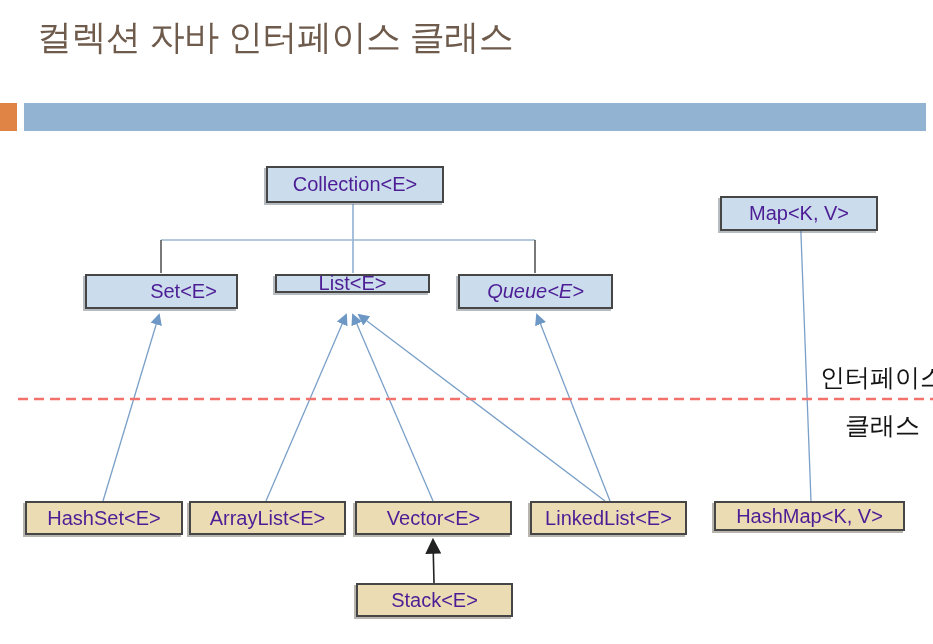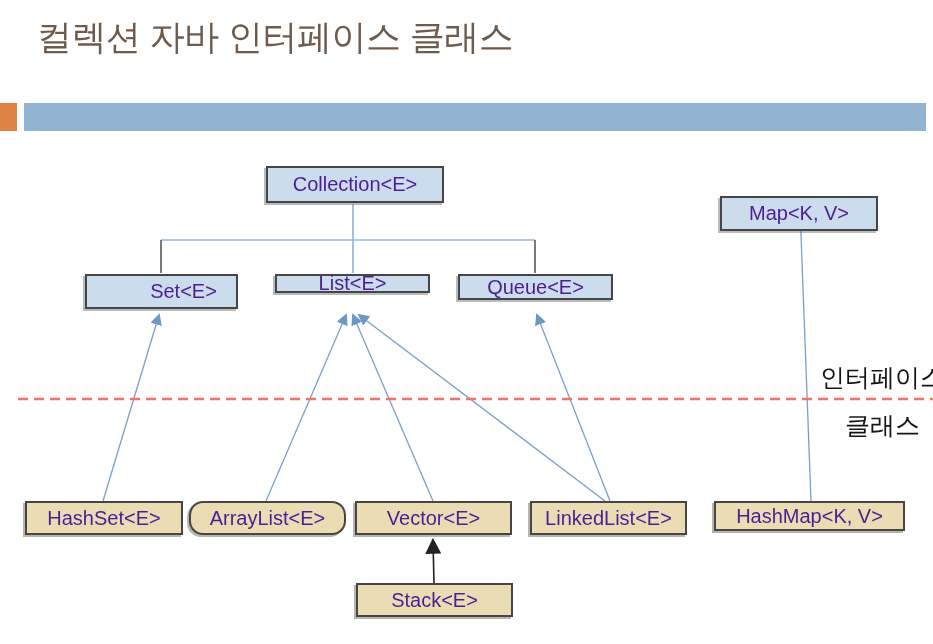"Queue<E>" div.node { font-style: none -> italic; height: 26px -> 35px }
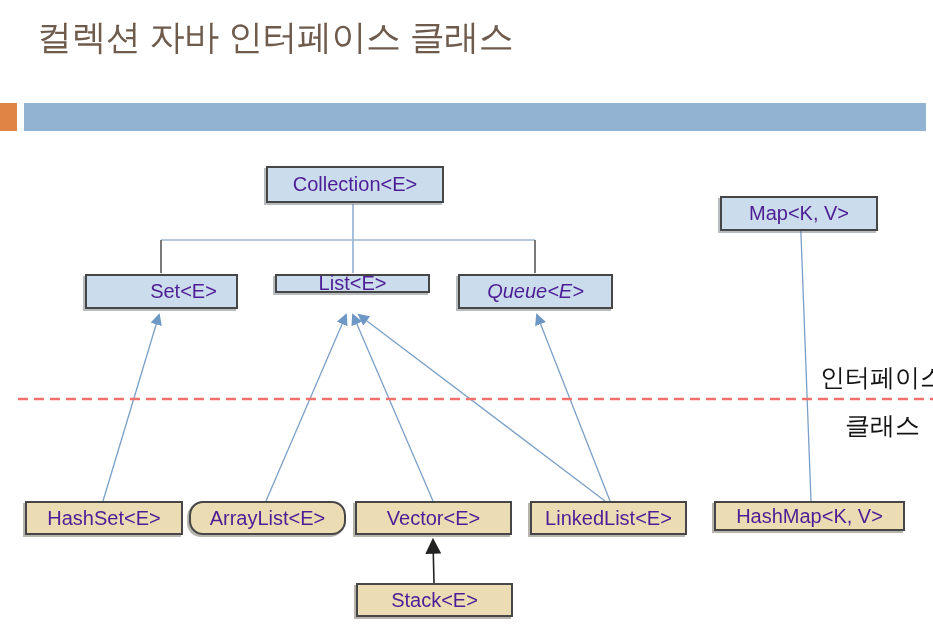"ArrayList<E>" div.node { border-radius: 14px -> none }
